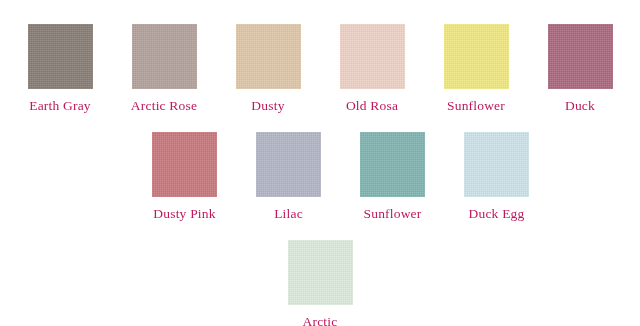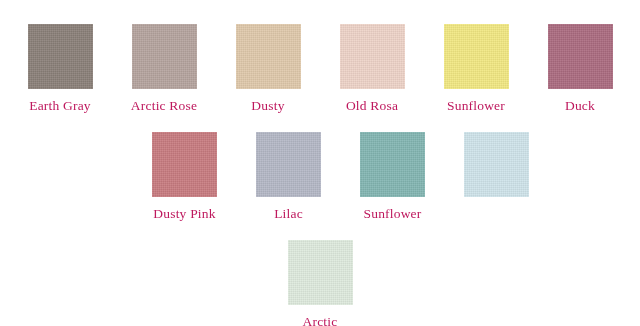"Duck Egg" div.swatch-label { html: none -> <div>Duck Egg</div> }
